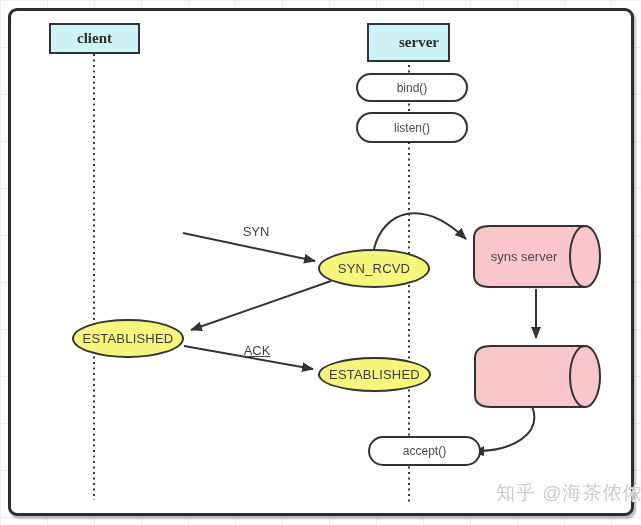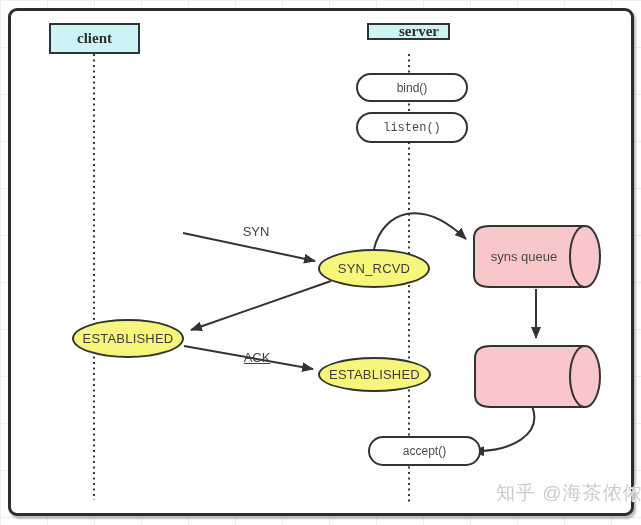"server" div.hdr { height: 17px -> 39px }
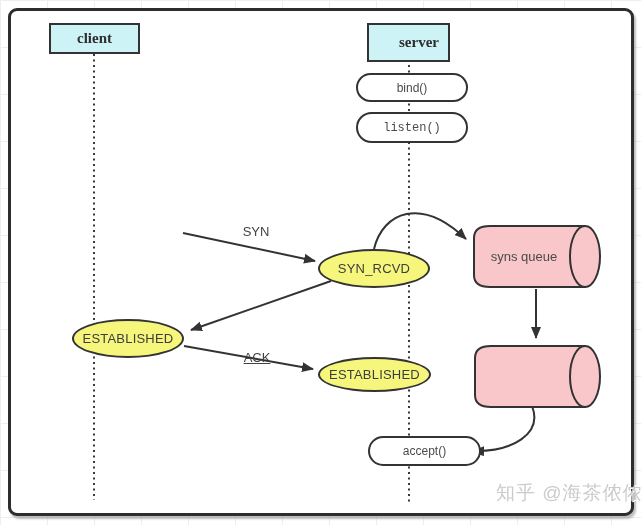"listen()" div.pill { font-family: Liberation Mono, monospace -> none }
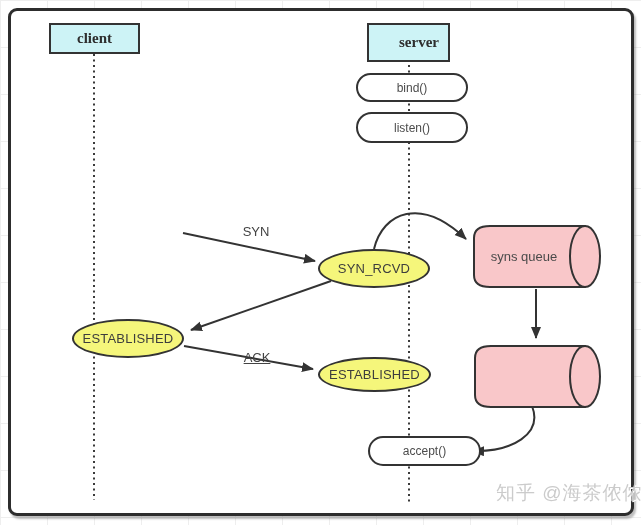"syns queue" div.qlabel { text: queue -> server }
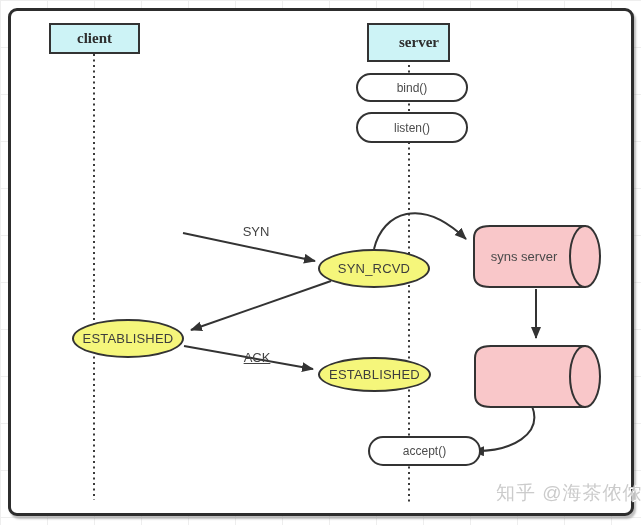"ACK" div.msg { top: 350px -> 343px }
